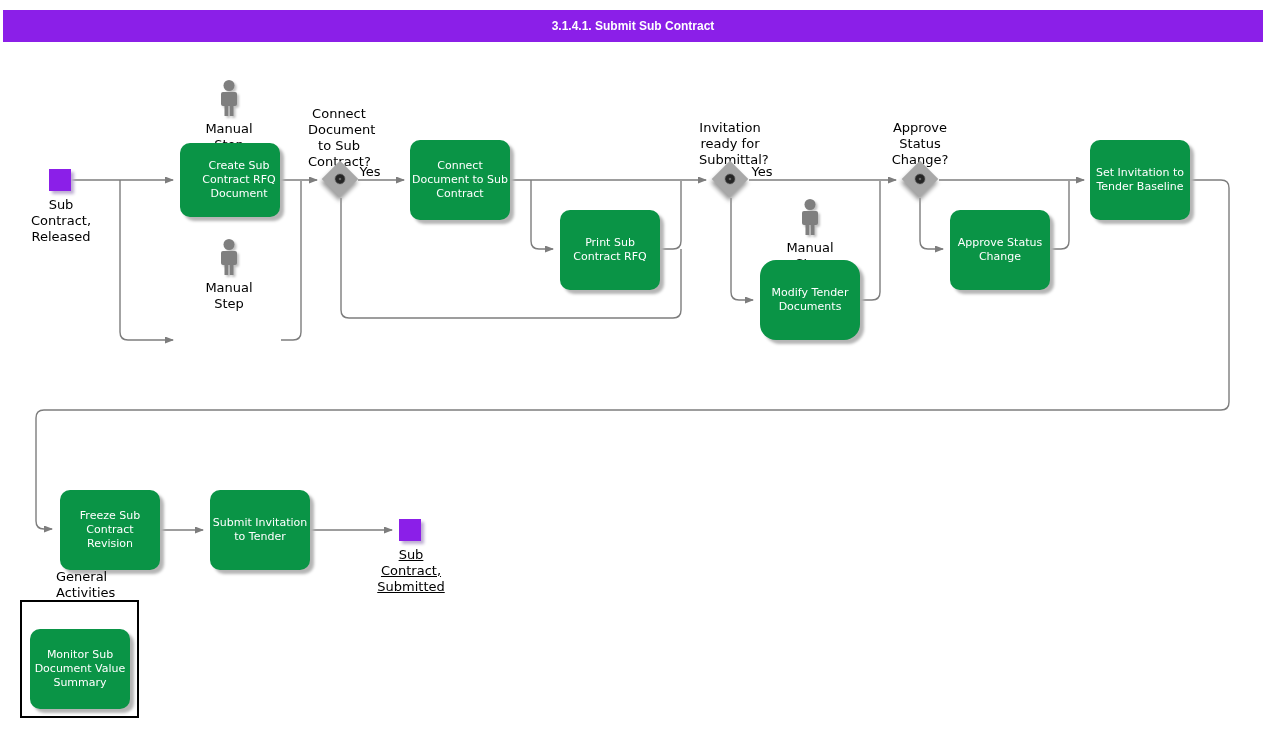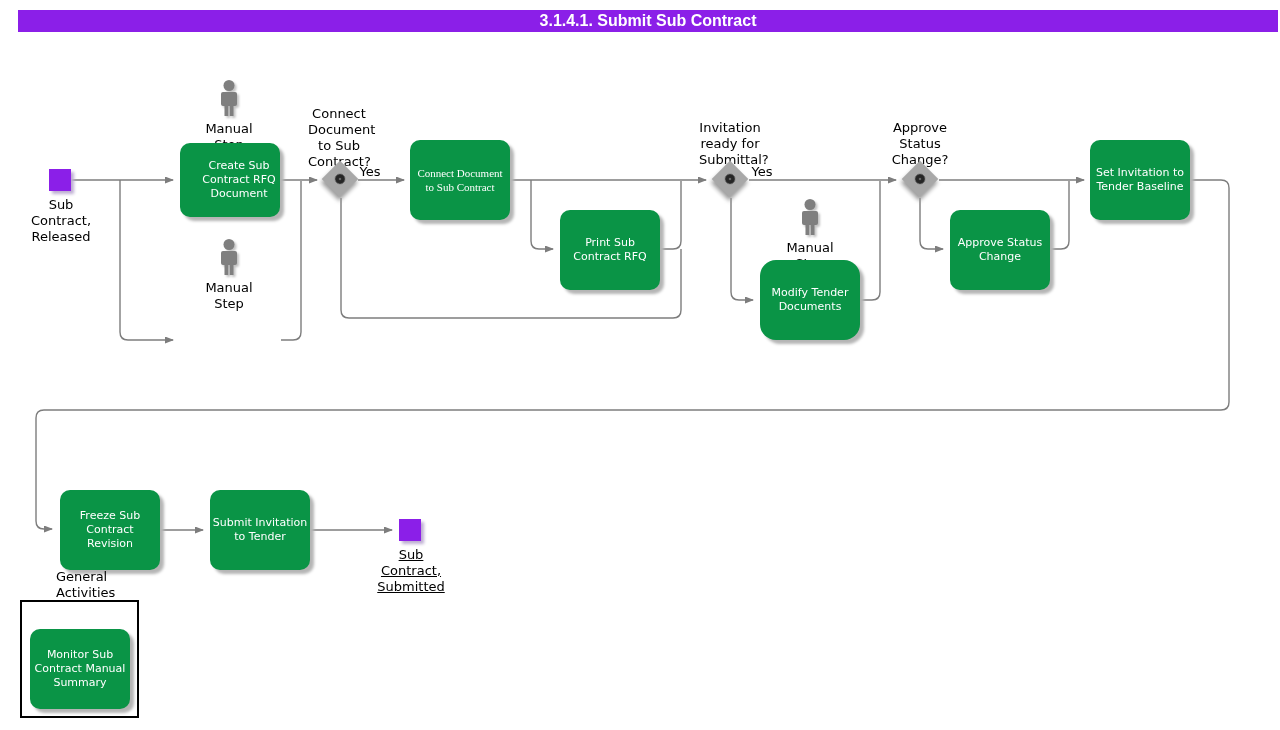"3.1.4.1. Submit Sub Contract" .title-bar { font-size: 16px -> 12px; height: 22px -> 32px; left: 18px -> 3px }
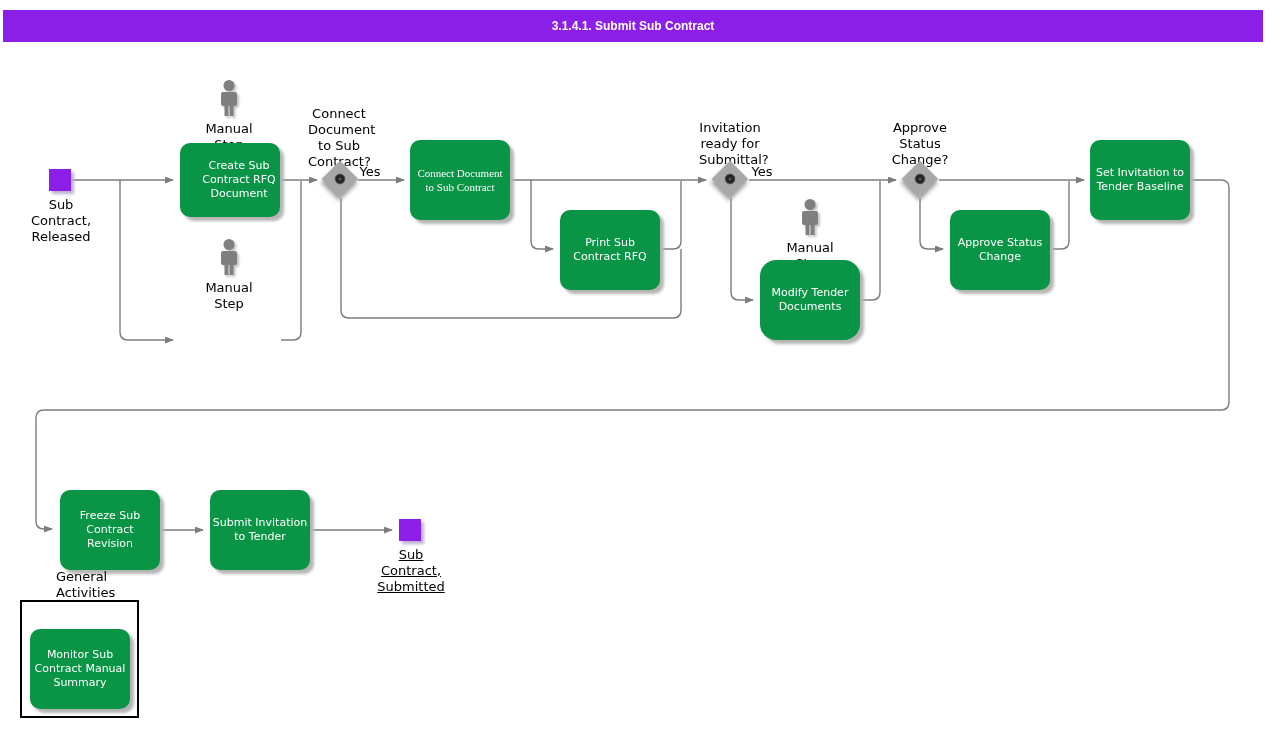"Connect Document to Sub Contract" div.activity { font-family: Liberation Serif, serif -> none }
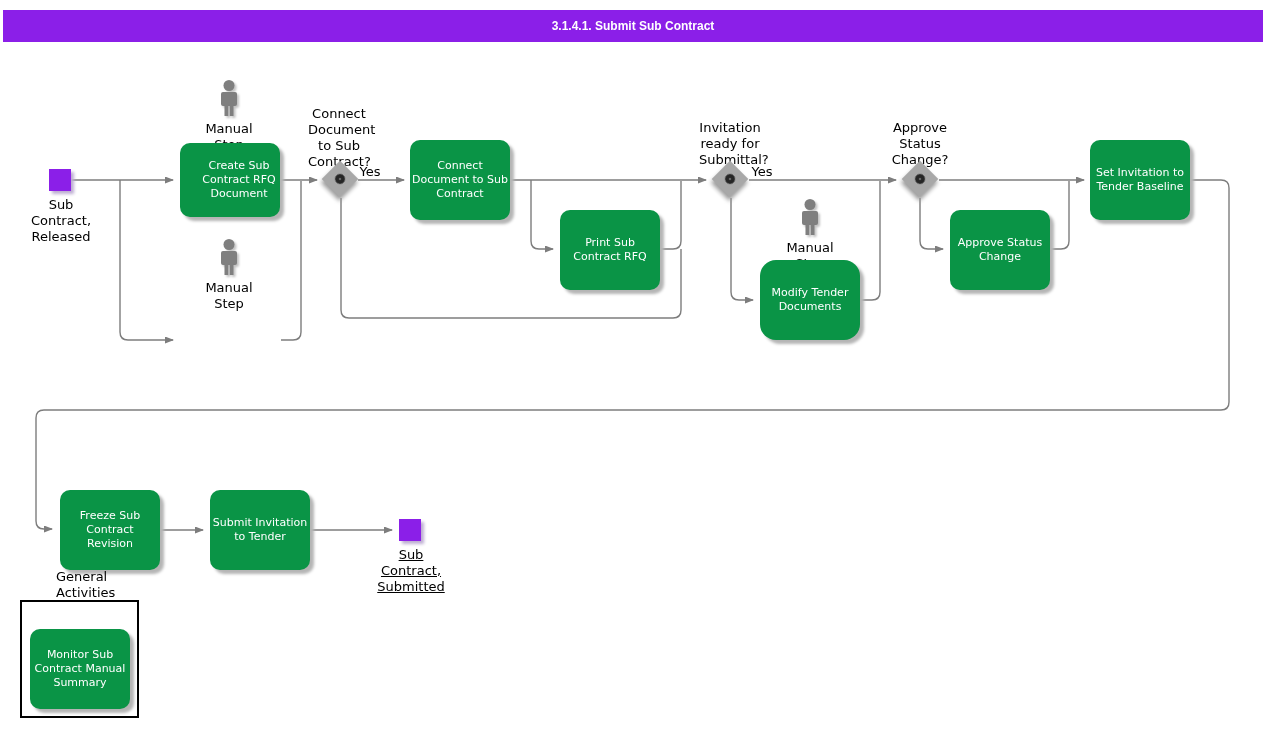"Monitor Sub Contract Manual Summary" span { text: Contract Manual -> Document Value }
